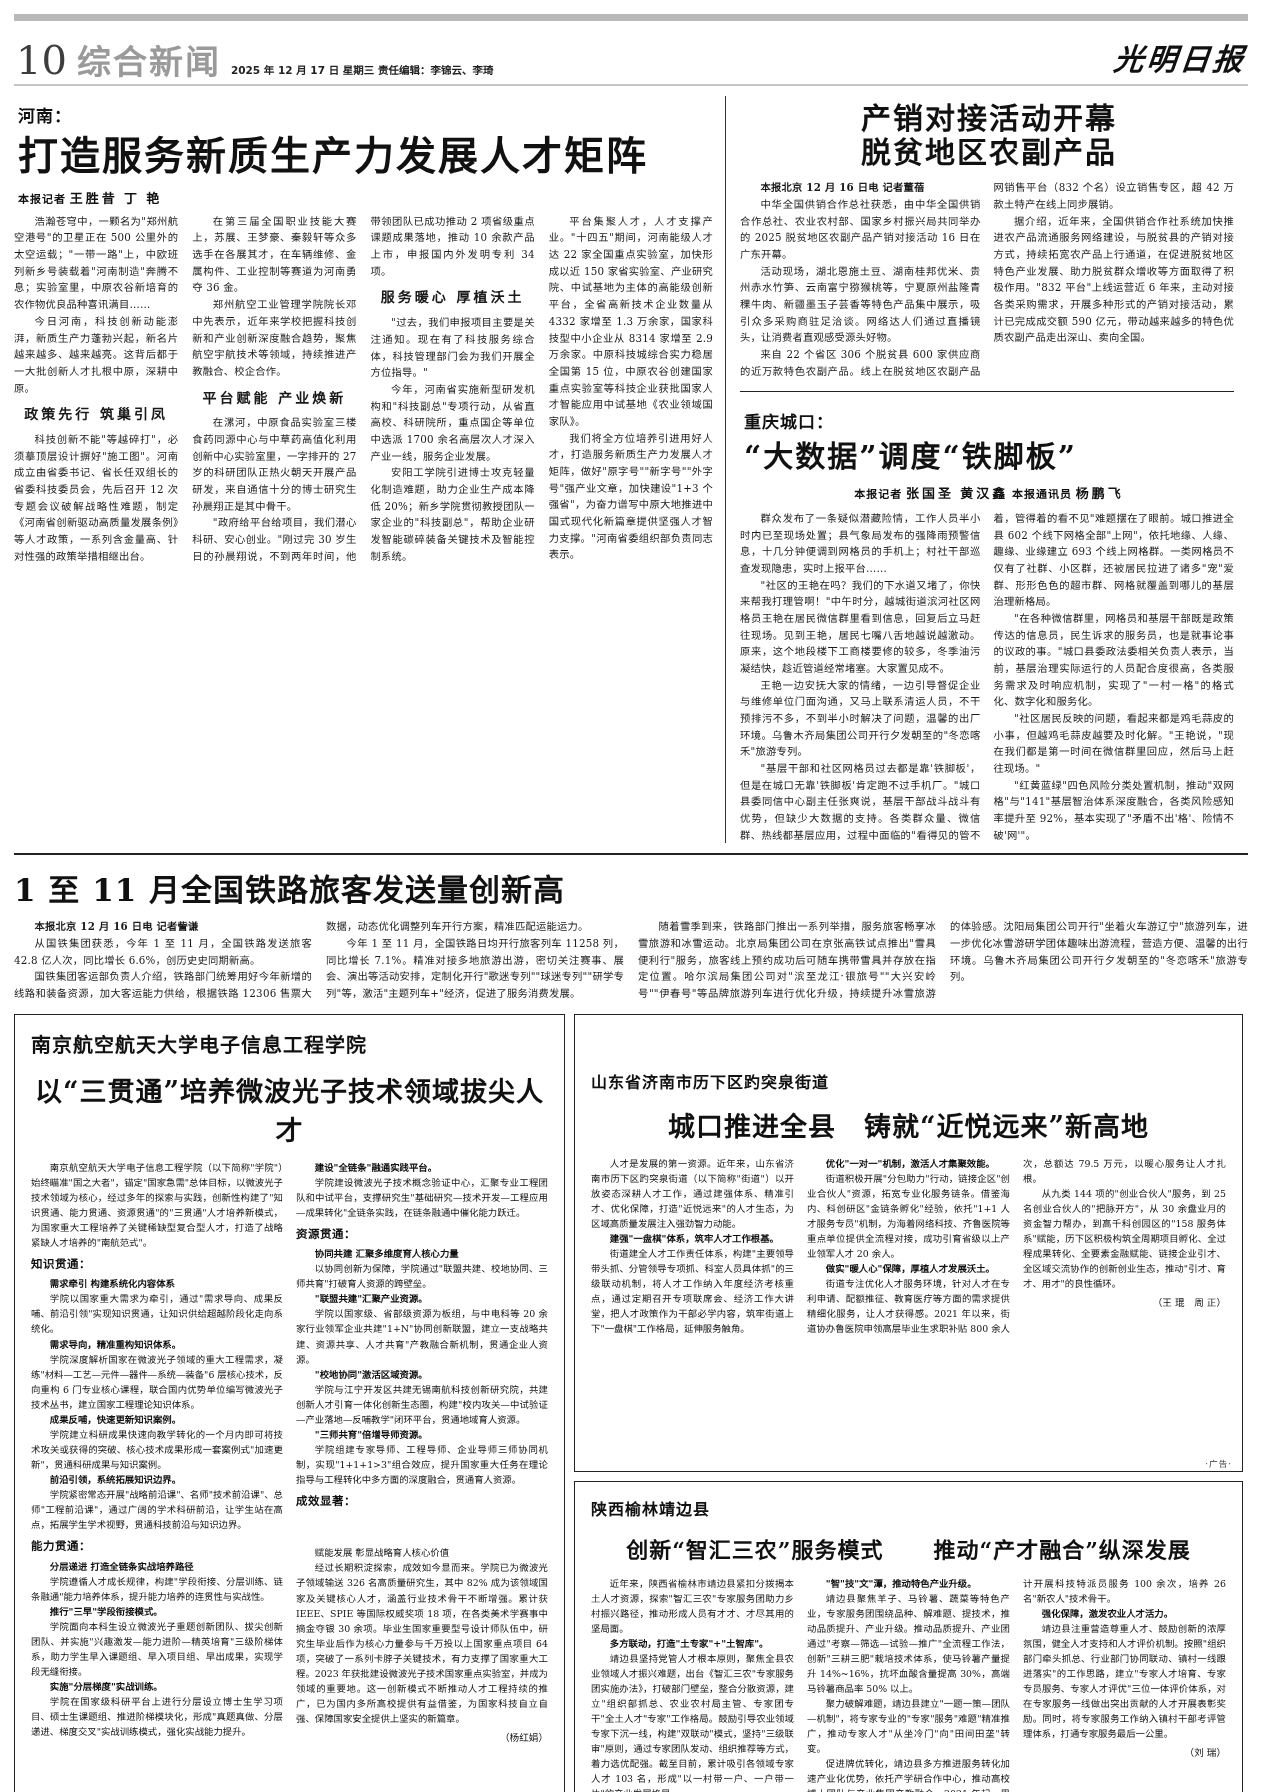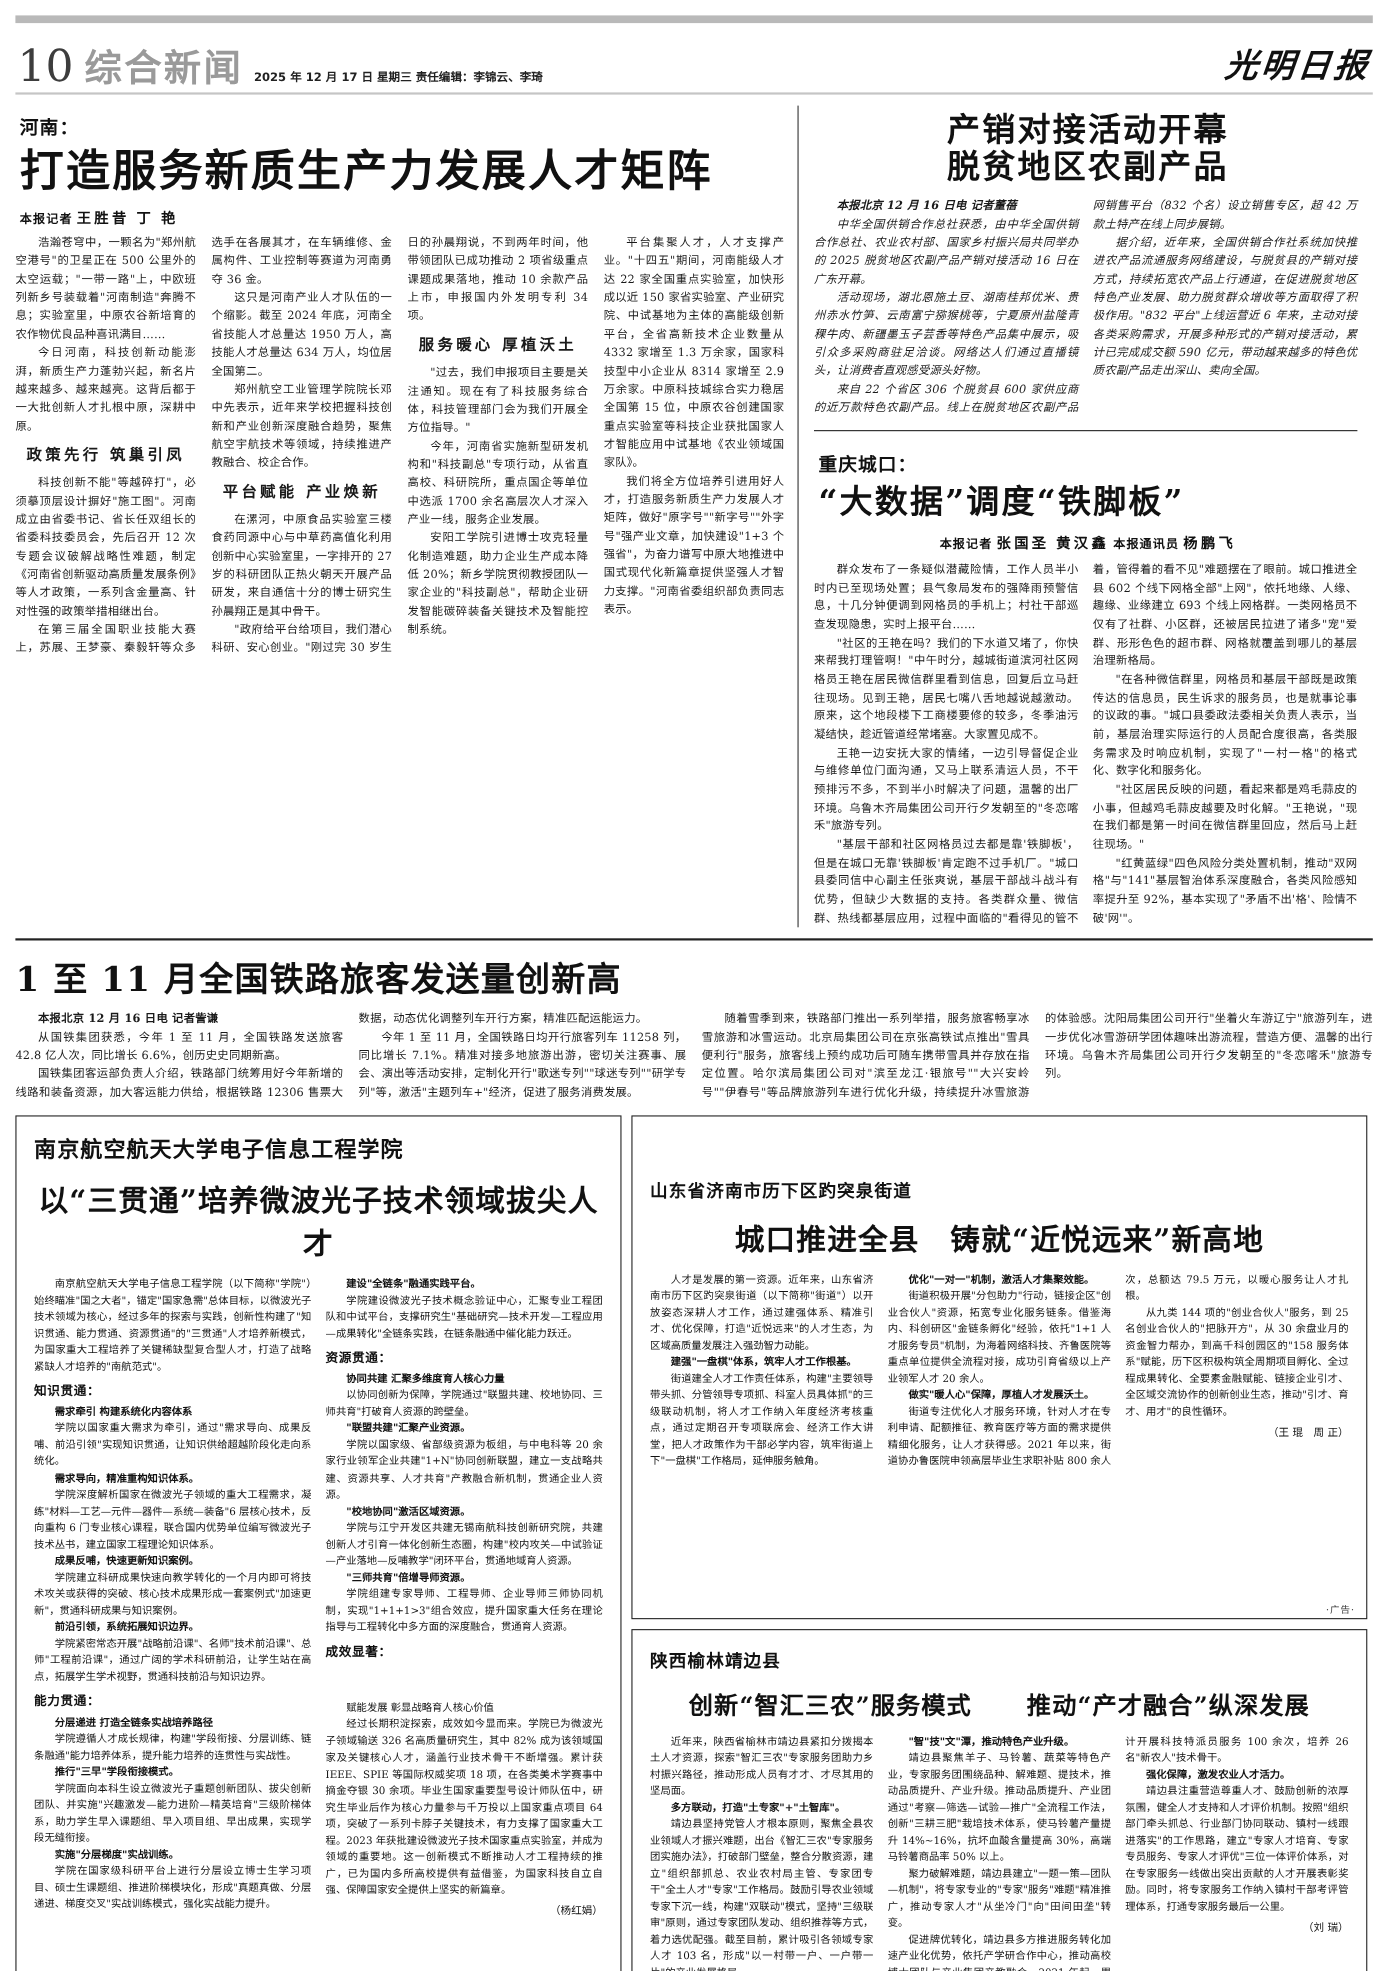"本报北京 12 月 16 日电 记者董蓓" div.body-col { font-style: italic -> none }
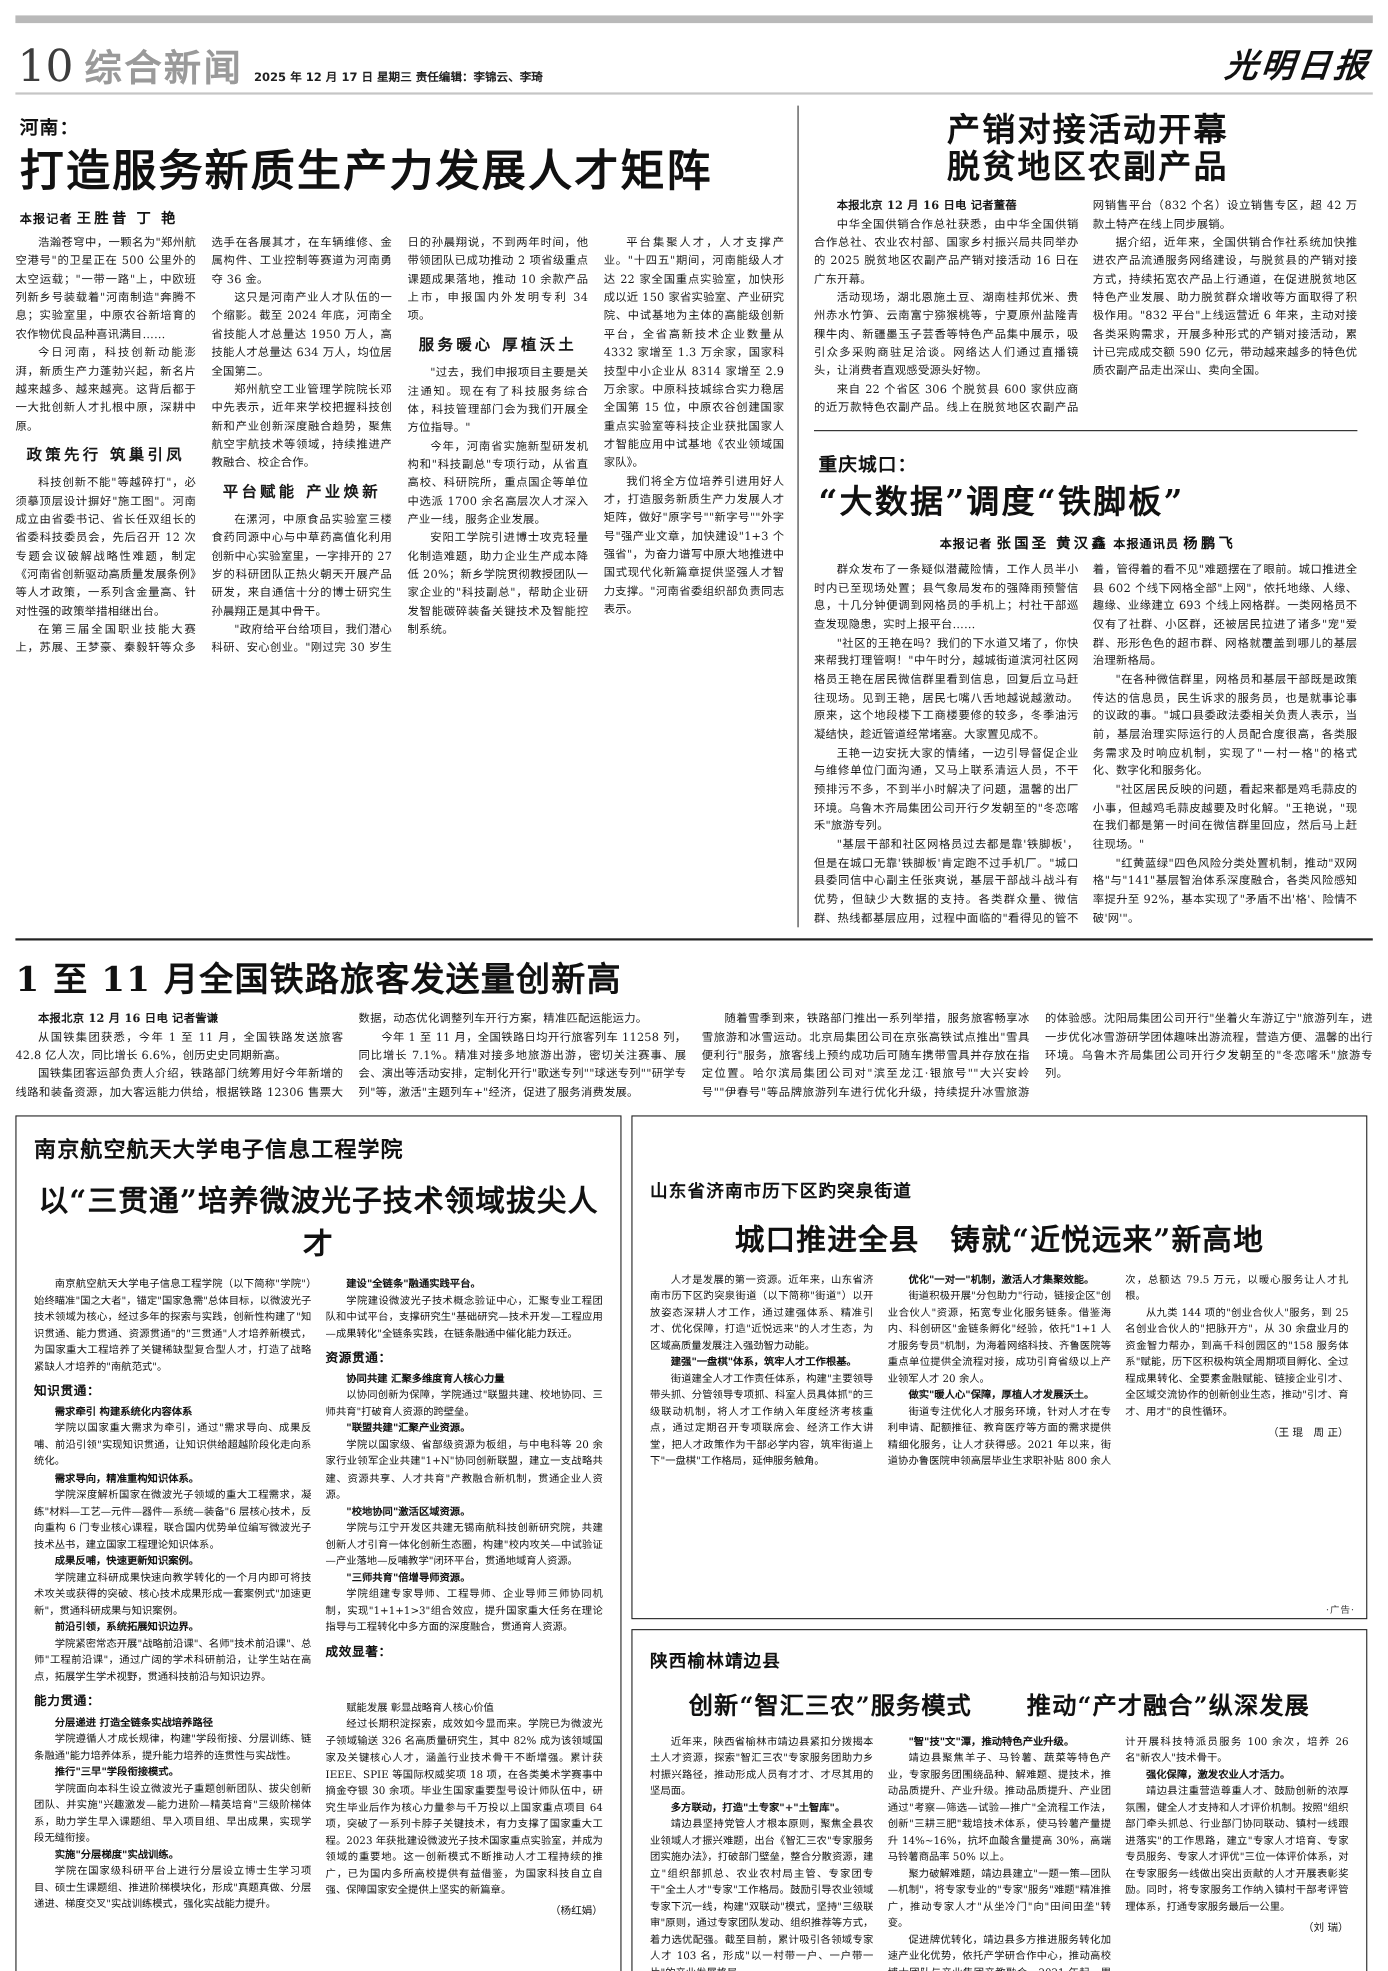"这只是河南产业人才队伍的一个缩影。截至 2024 年底，河南全省技能人才总量达" p { html: <p>这只是河南产业人才队伍的一个缩影。截至 2024 年底，河南全省技能人才总量达 1950 万人，高技能人才总量达 634 万人，均位居全国第二。</p> -> none }
